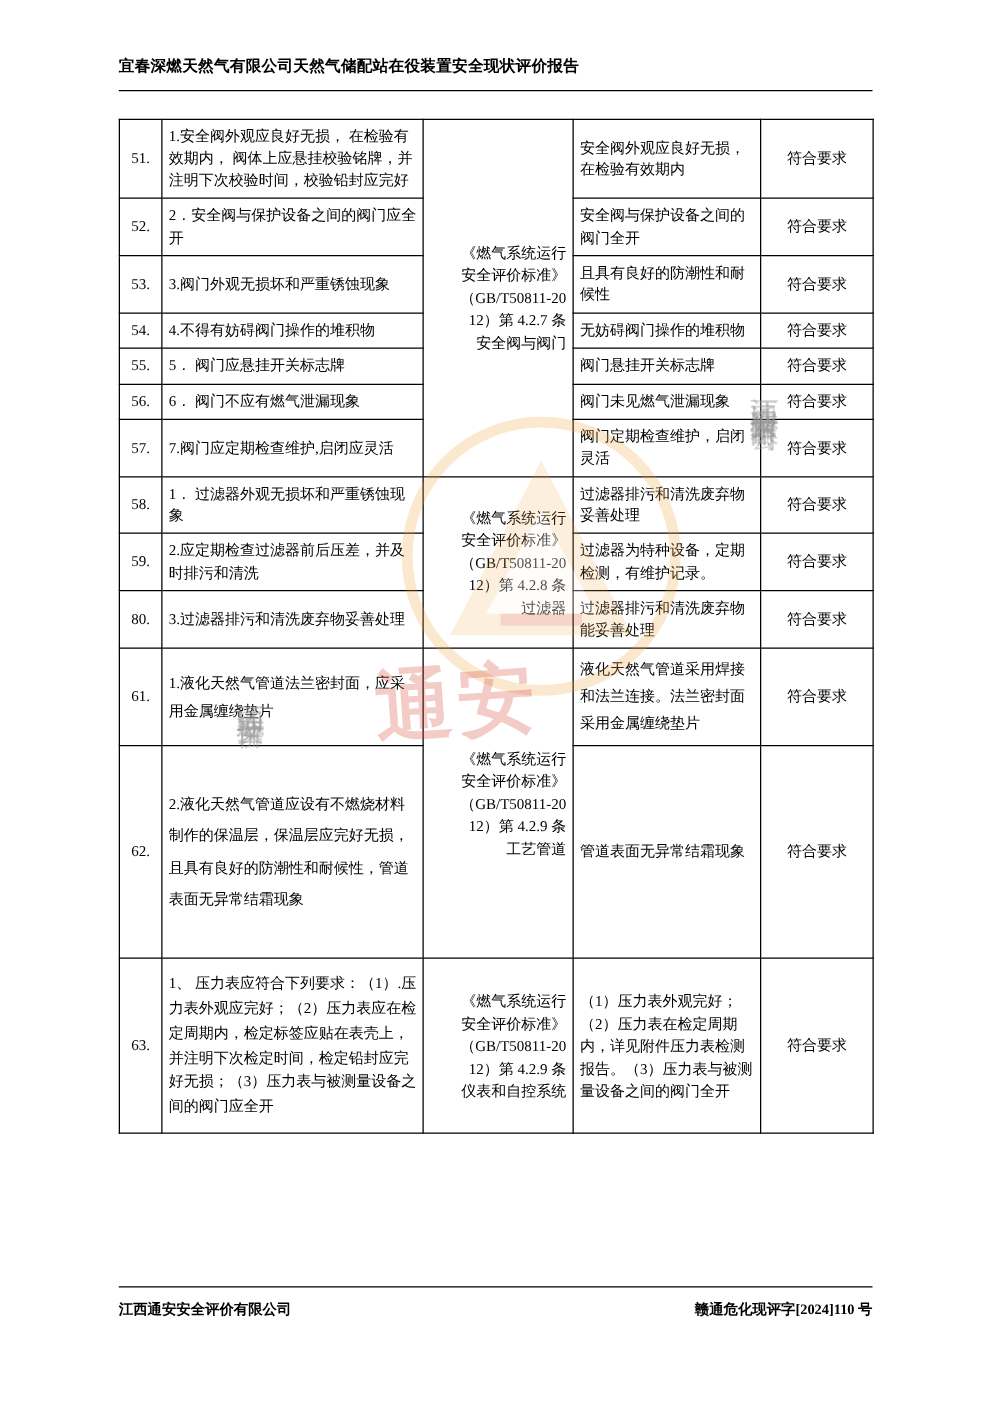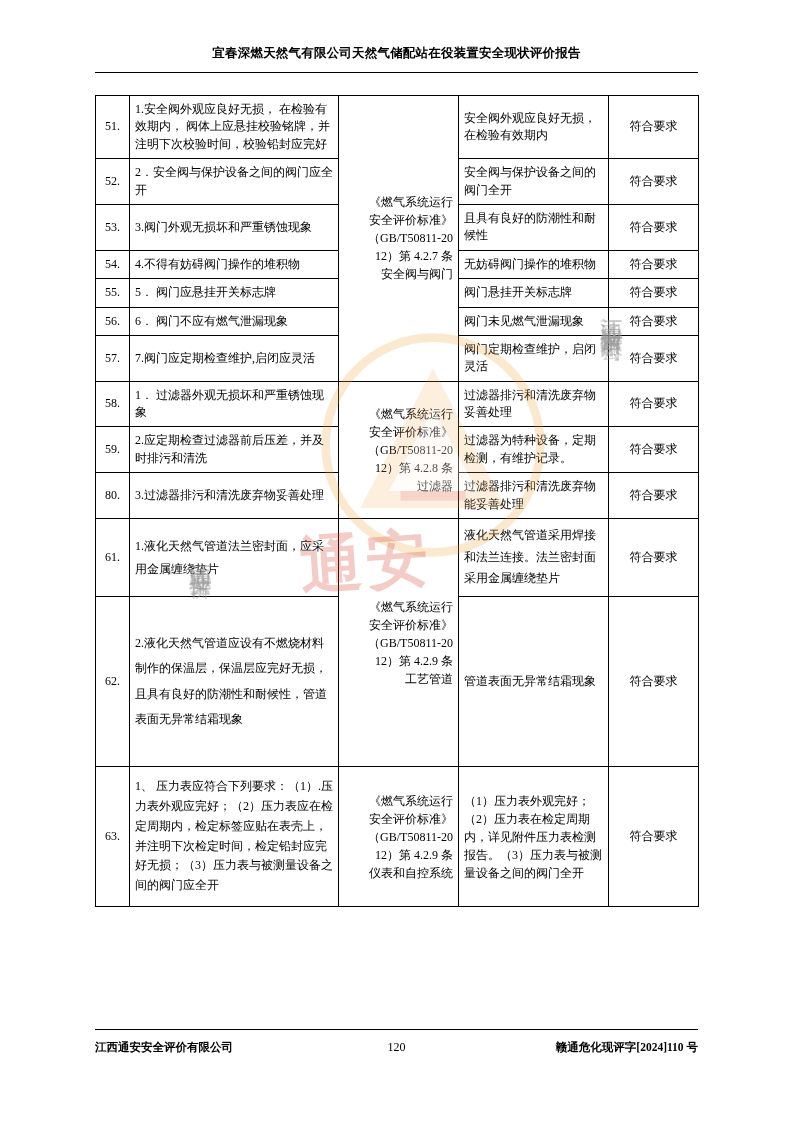"宜春深燃天然气有限公司天然气储配站在役装置安全现状评价报告" .doc-header { text-align: center -> left }
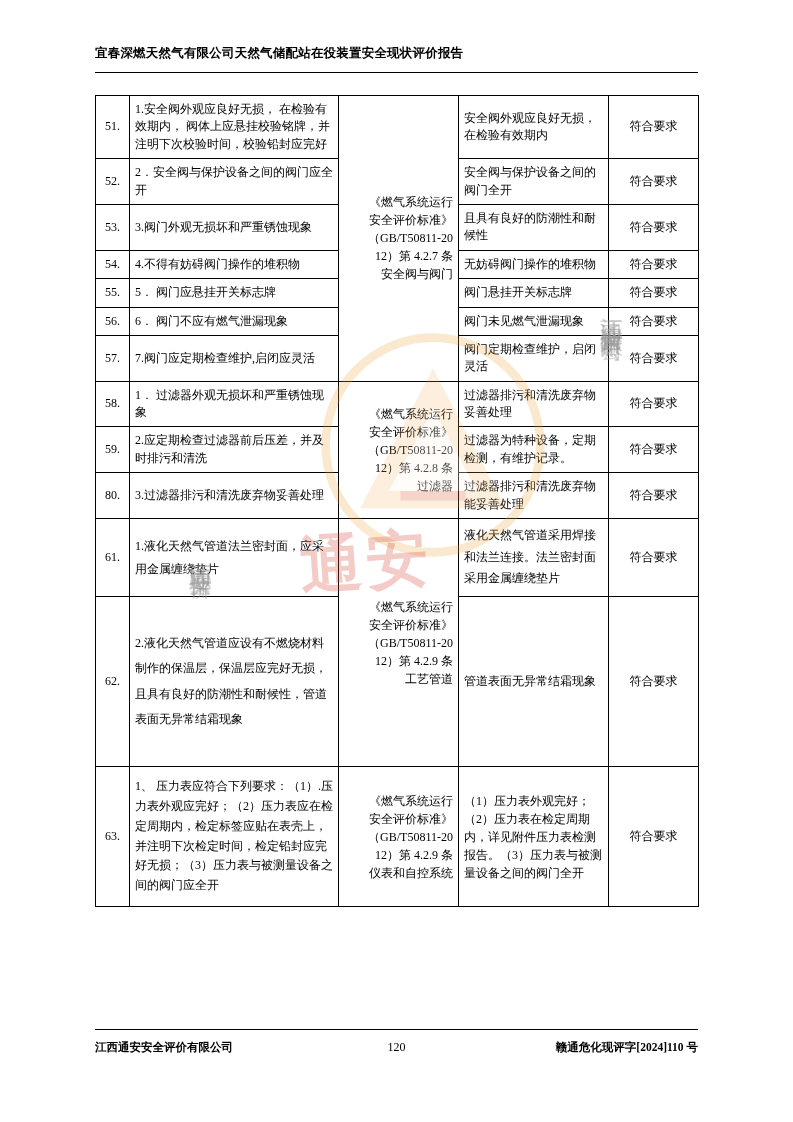"120" span.f-center { html: <span>120</span> -> none }
